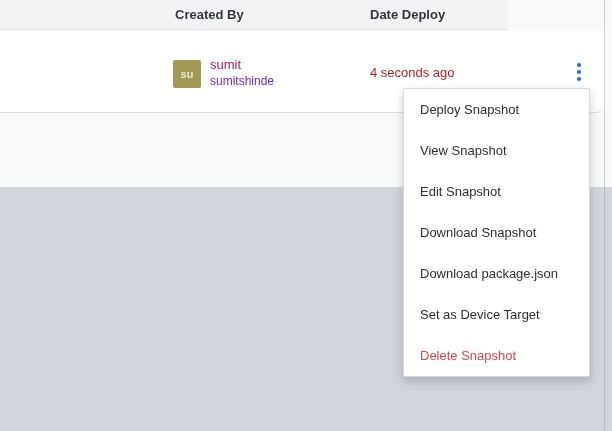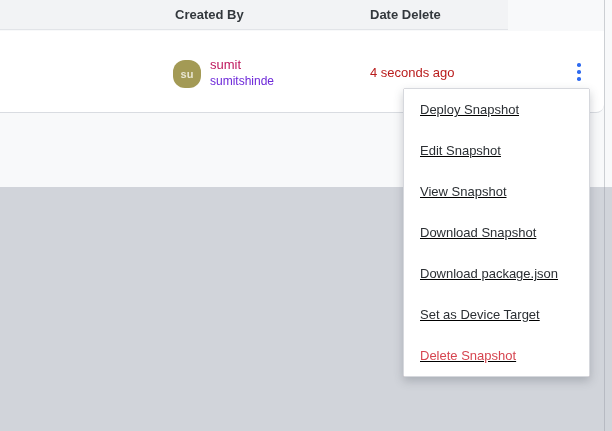"Date Delete" div.col-label { text: Delete -> Deploy }
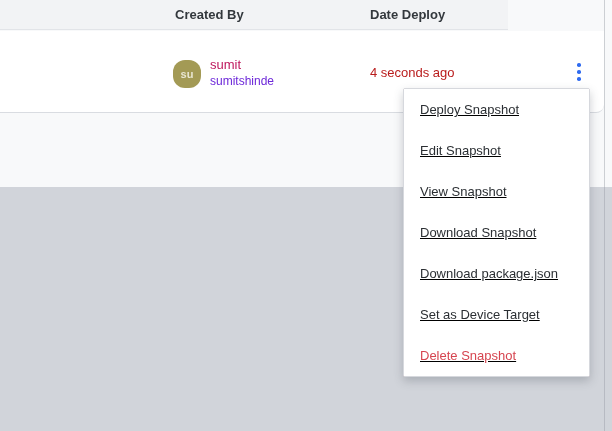"su" .avatar { border-radius: 12px -> 2px }
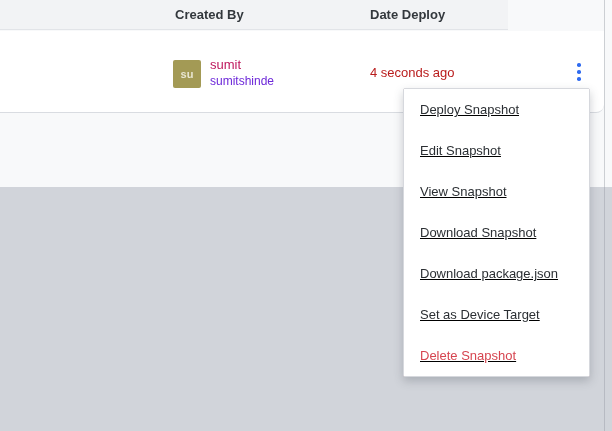"Deploy Snapshot" .context-menu { text-decoration: underline -> none }
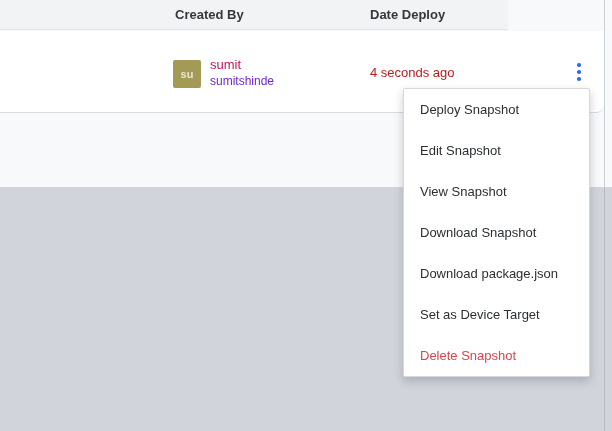"Edit Snapshot" div.menu-item { order: before "View Snapshot" -> after "View Snapshot" }
